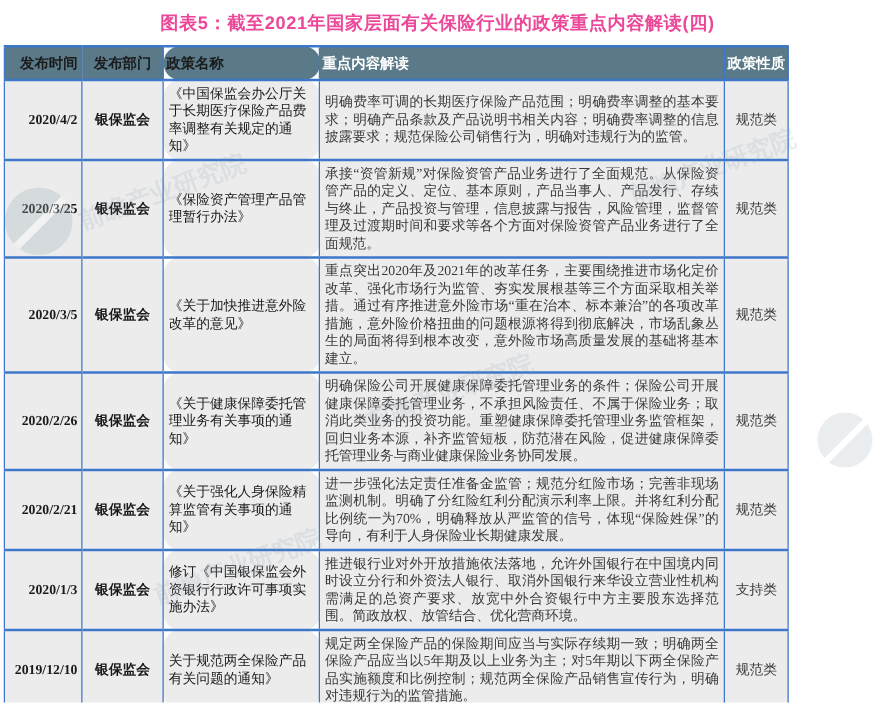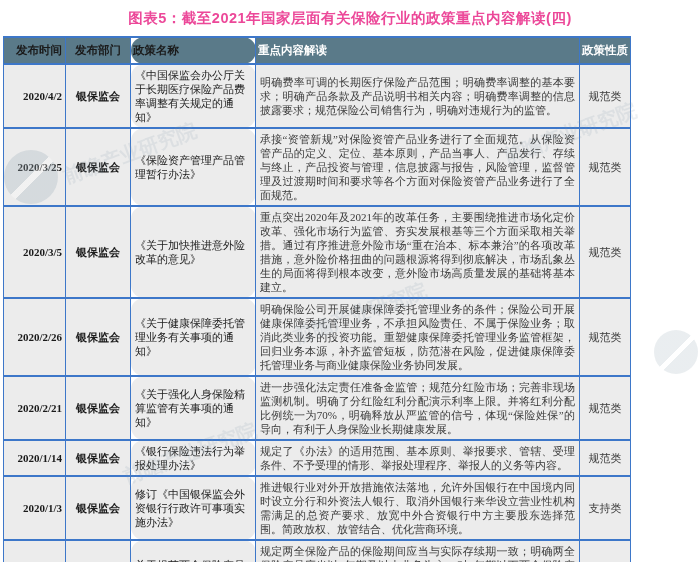"2020/1/14" tr { html: <tr> <td>2020/1/14</td> <td>银保监会</td> <td>《银行保险违法行为举报处理办法》</td> <td>规定了《办法》的适用范围、基本原则、举报要求、管辖、受理条件、不予受理的情形、举报处理程序、举报人的义务等内容。</td> <td>规范类</td> </tr> -> none }
